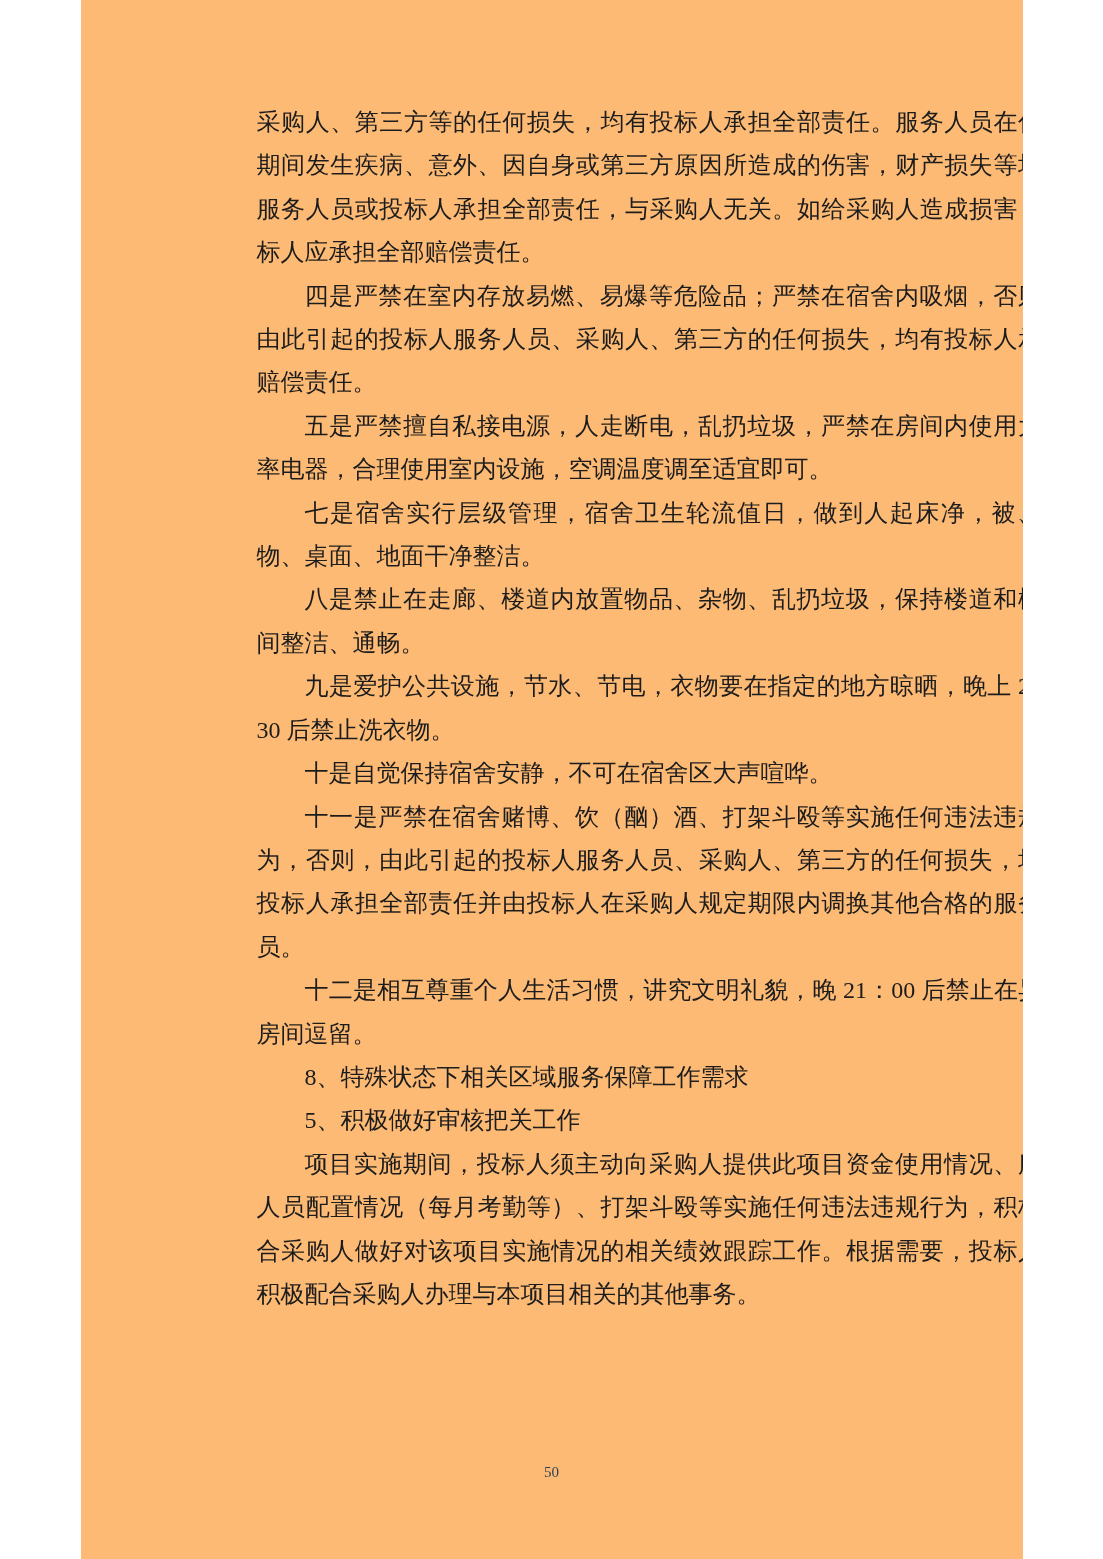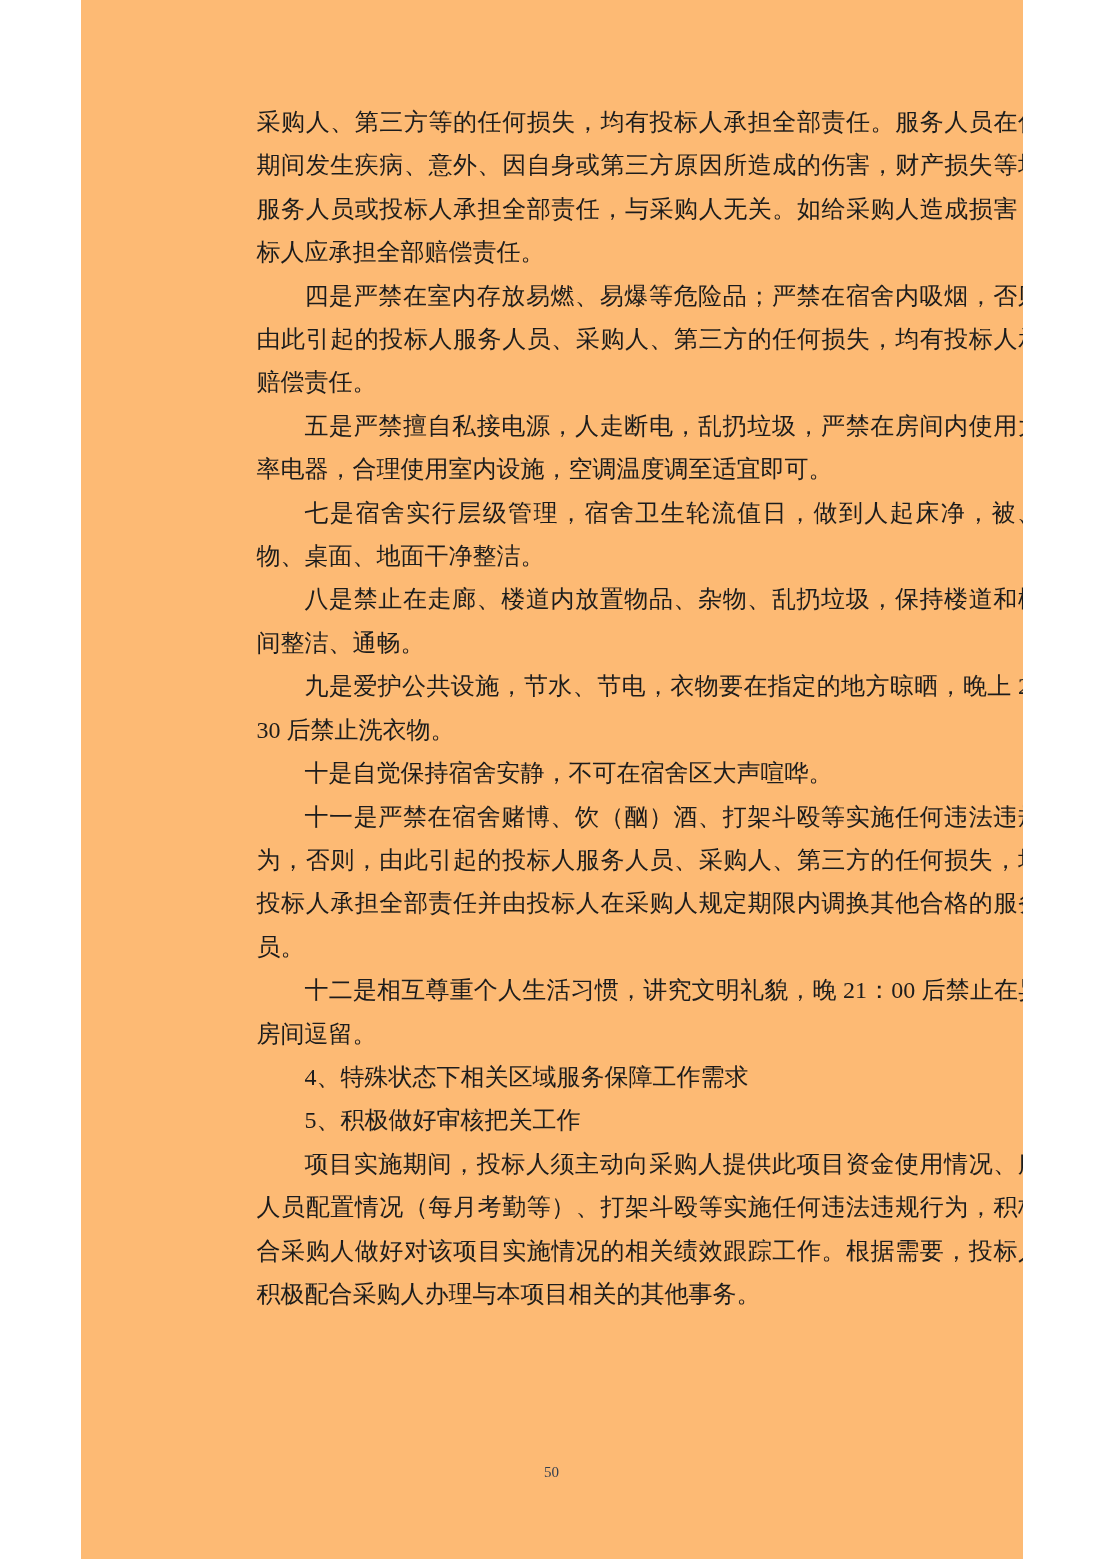"4、特殊状态下相关区域服务保障工作需求" p.para { text: 4 -> 8 }
